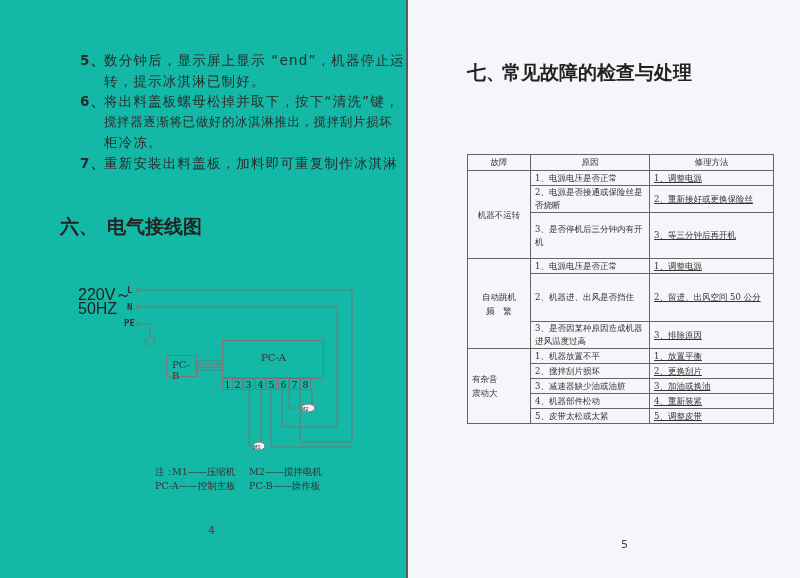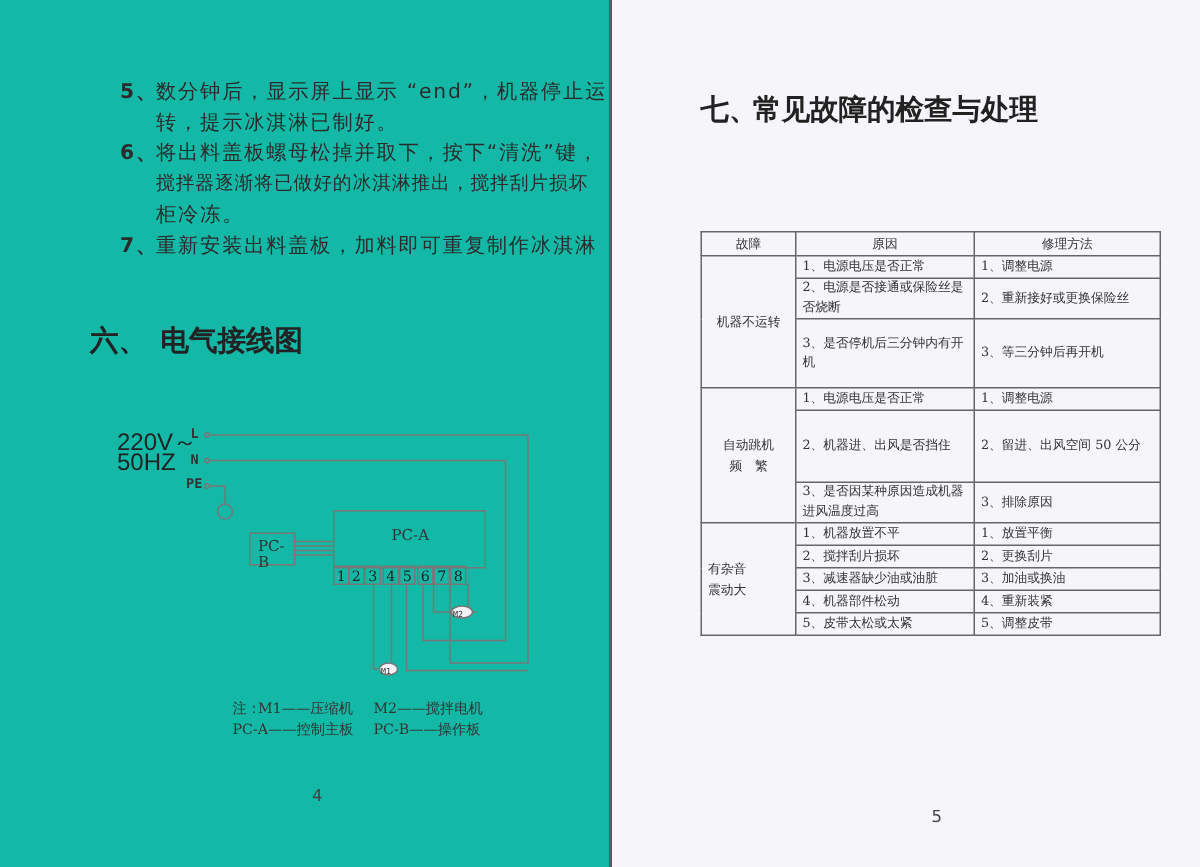"1、调整电源" table.fault td.fix { text-decoration: none -> underline }
